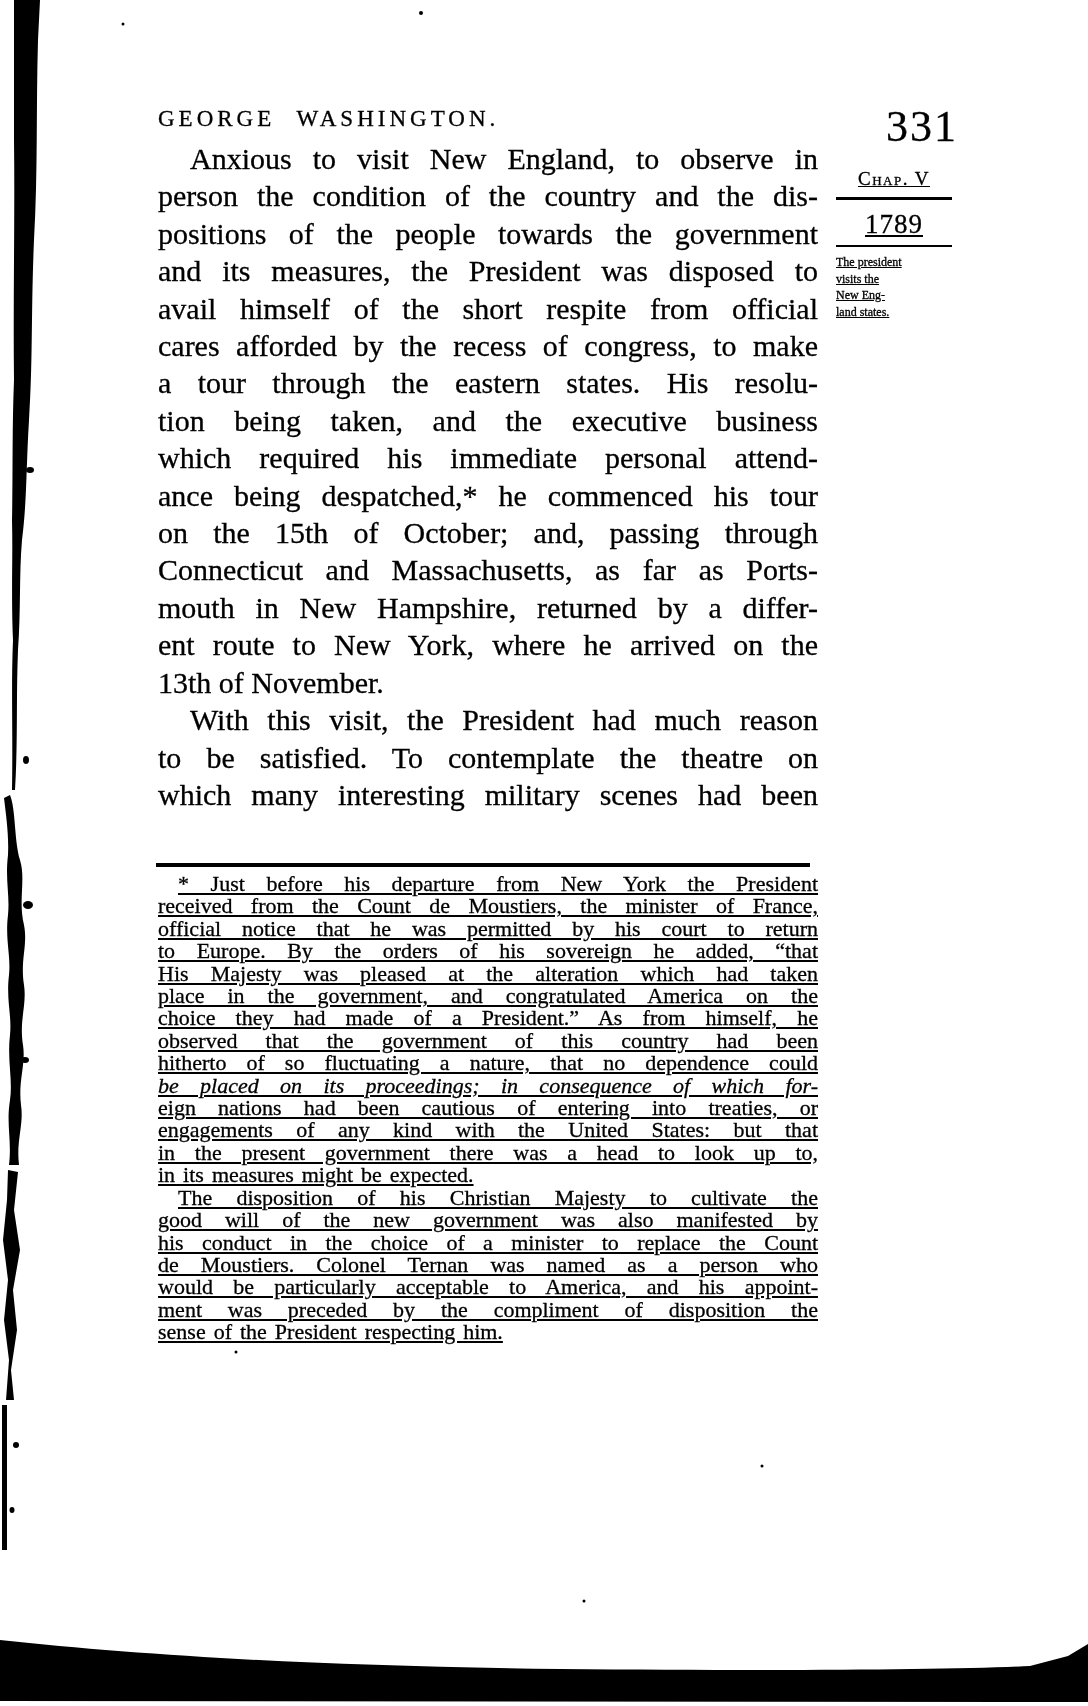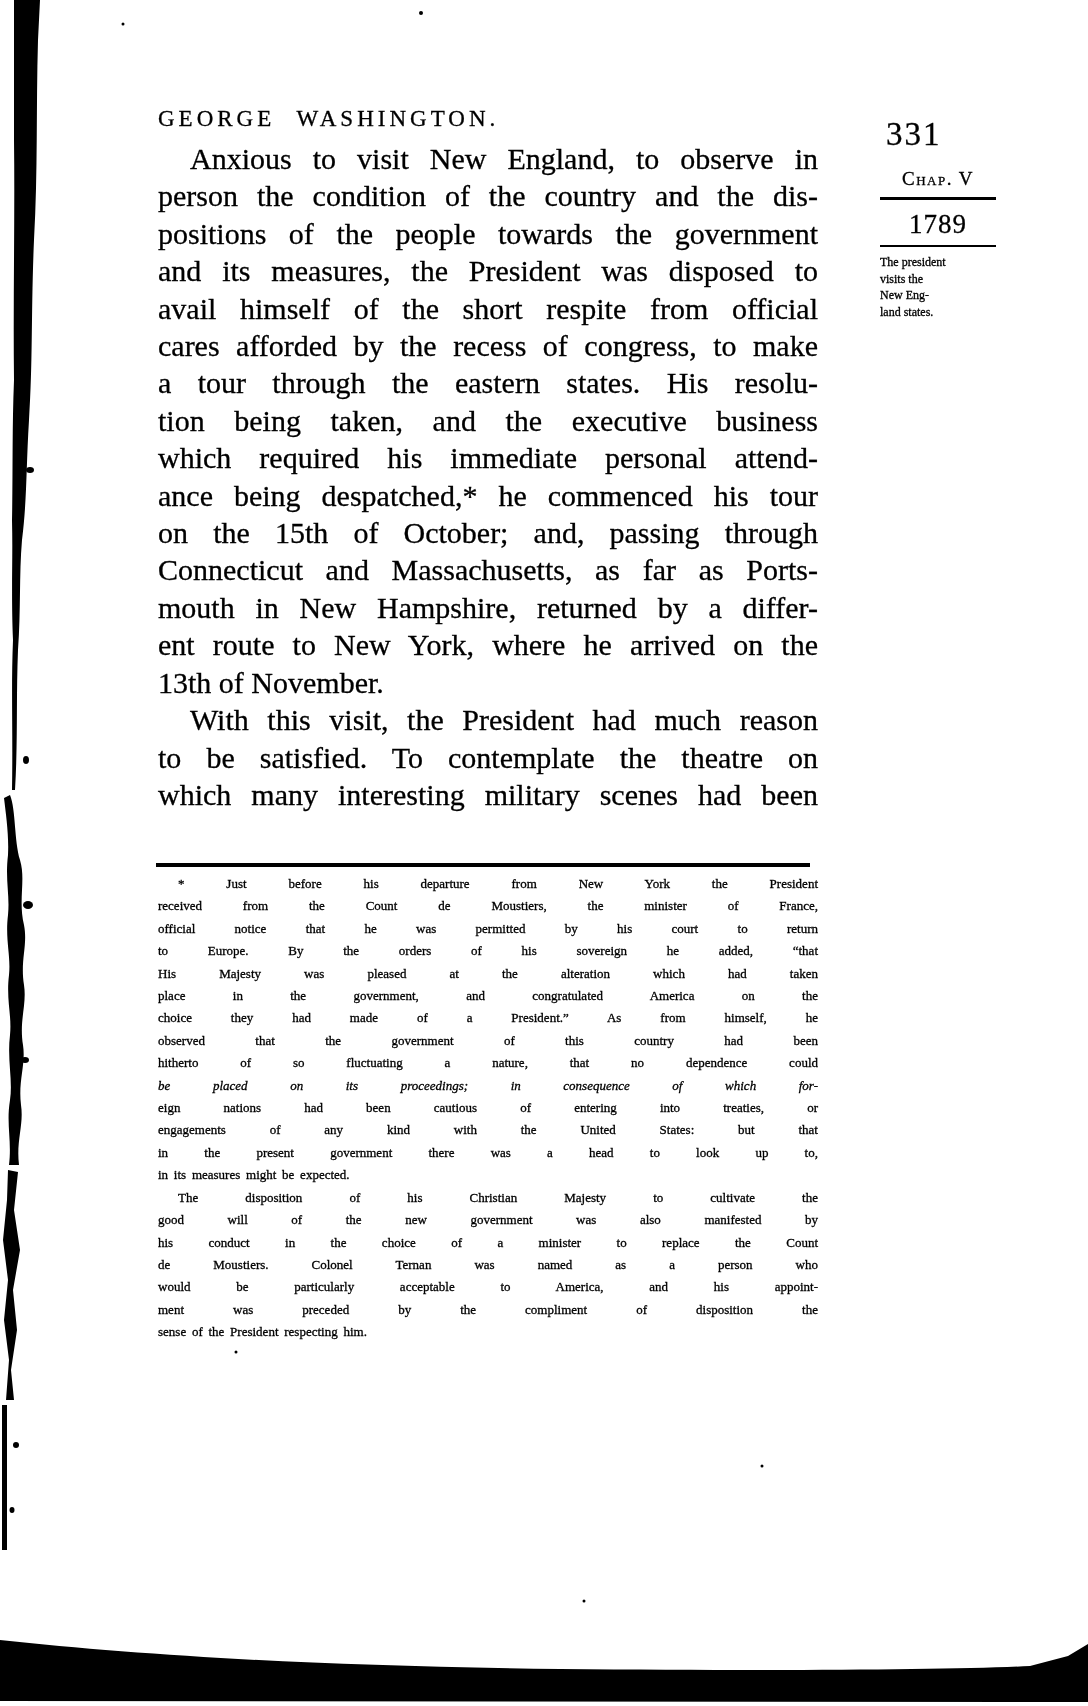"331" .pagenum { font-size: 33px -> 44px; top: 116px -> 101px }
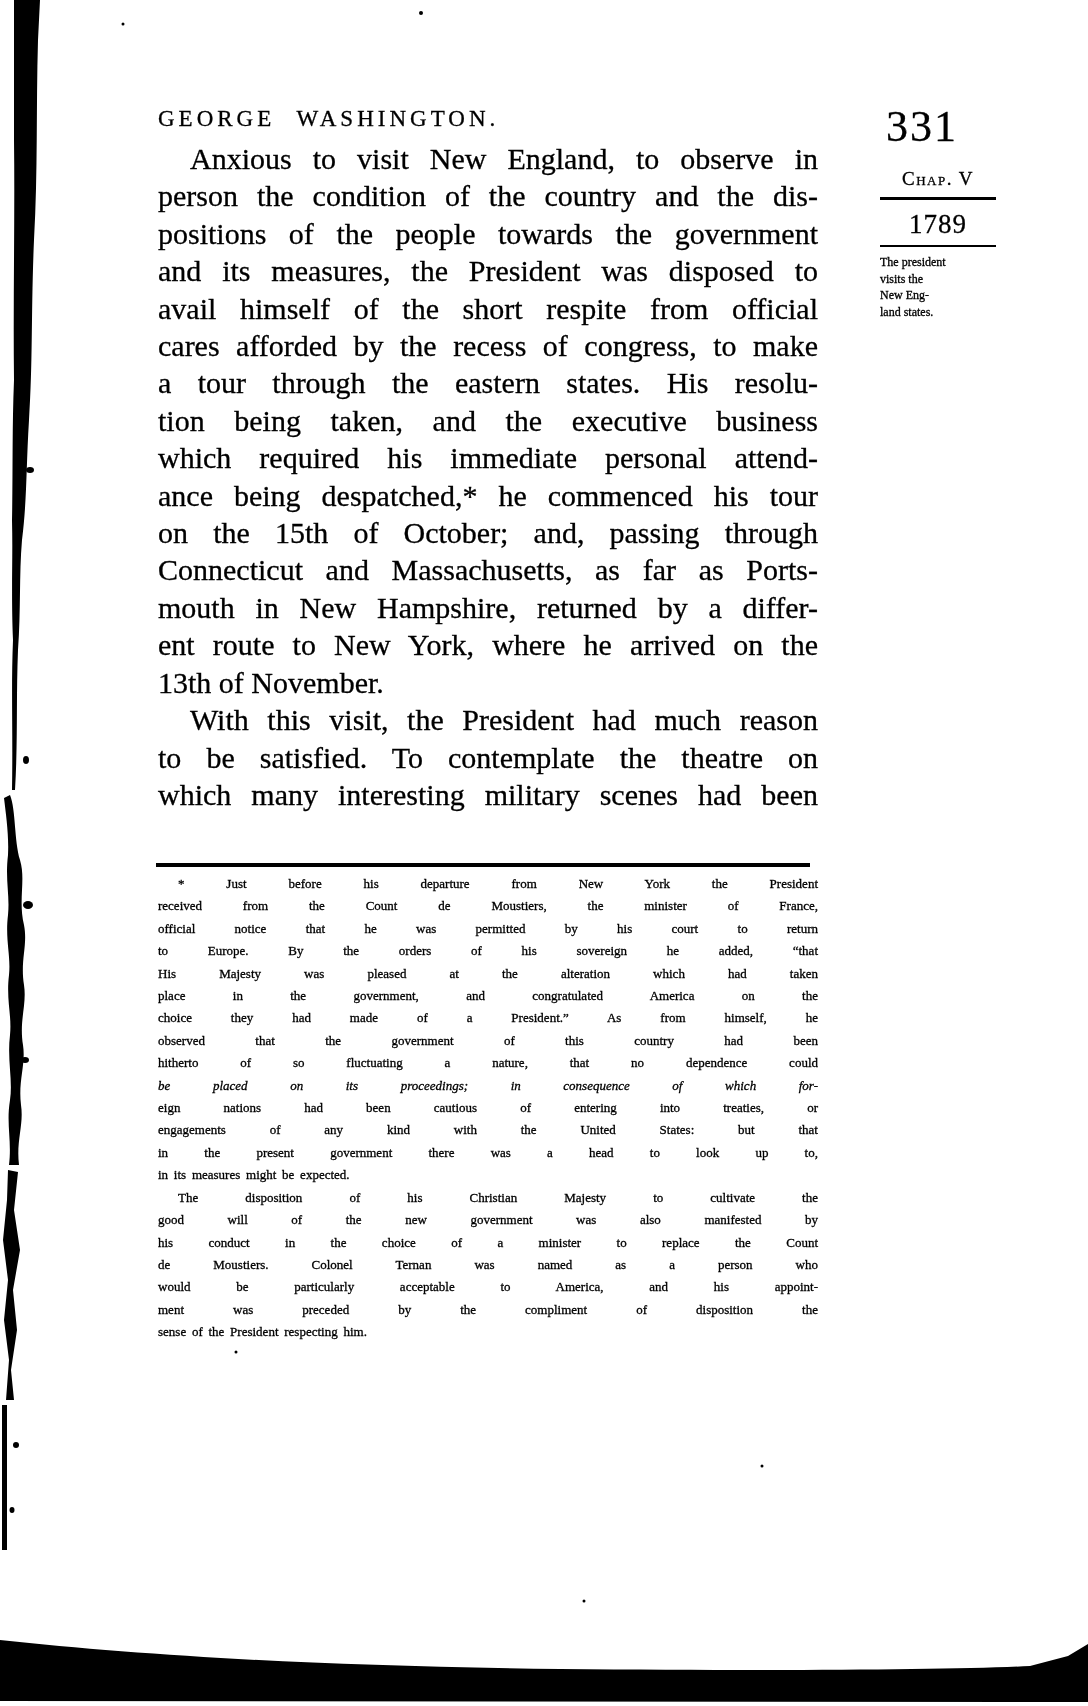"Chap. V" .marginalia { left: 880px -> 836px; text-decoration: none -> underline }
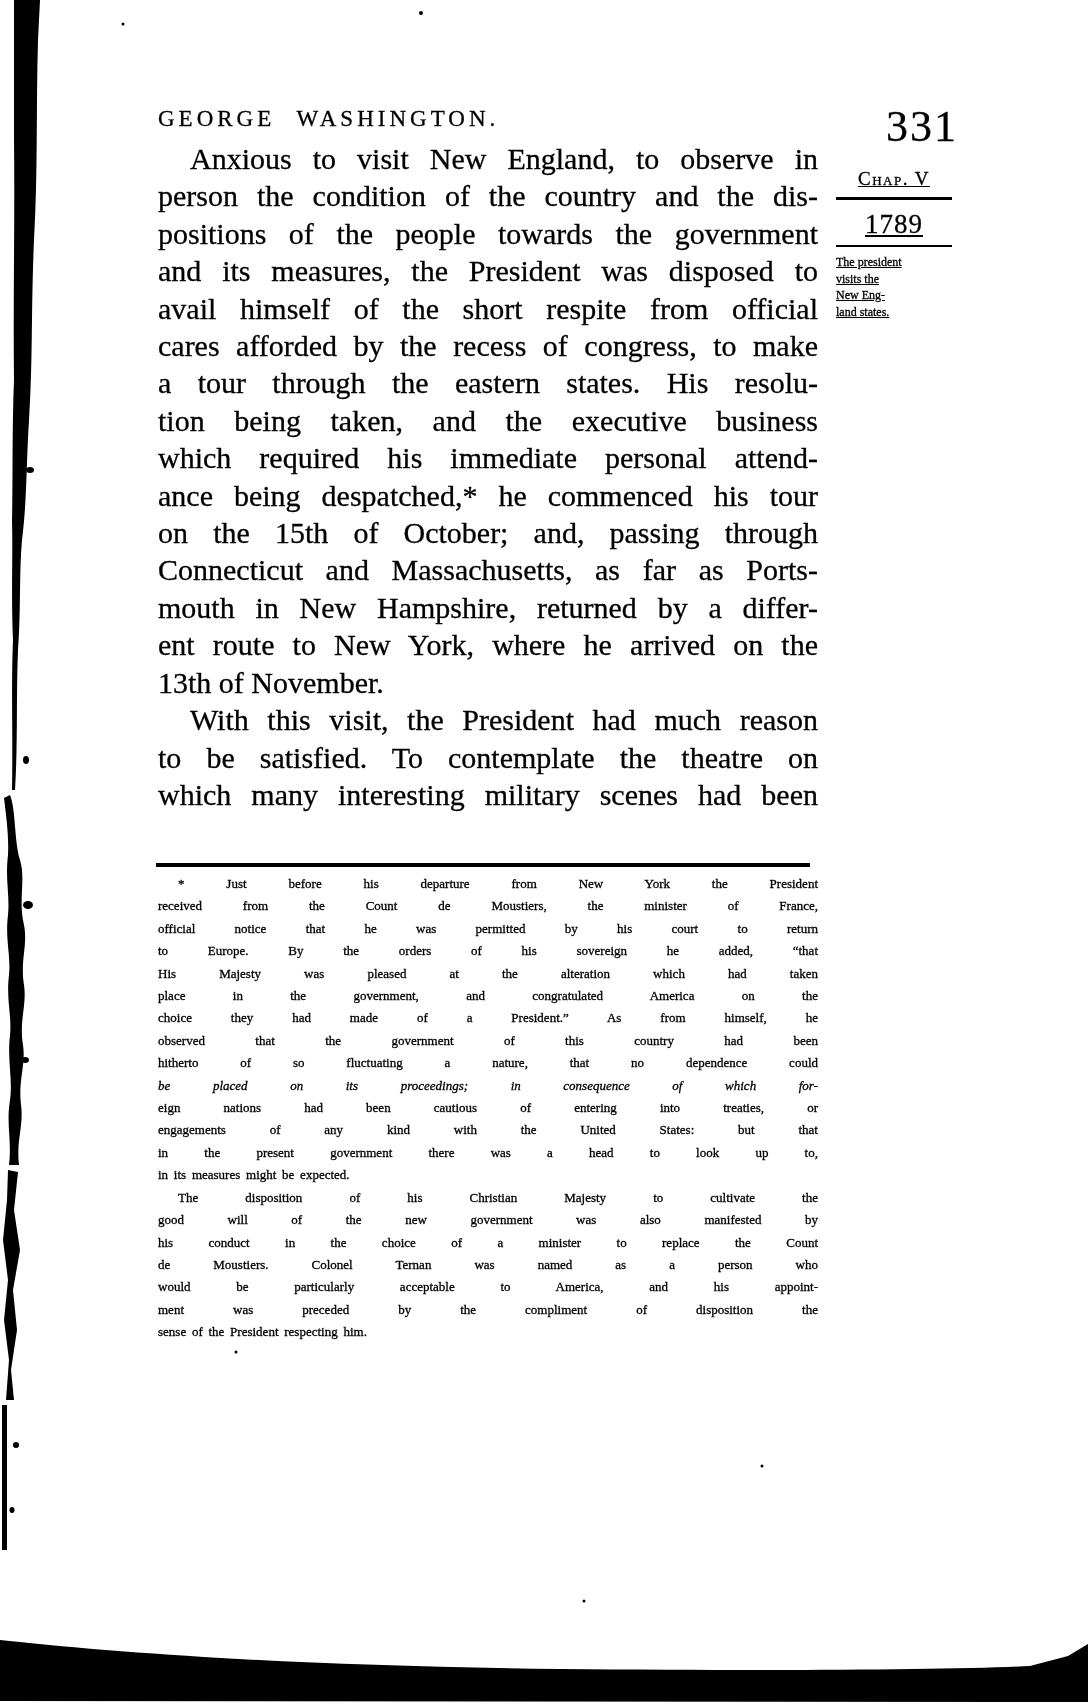"* Just before his departure" .footnote { font-size: 13px -> 22px; text-decoration: none -> underline }
